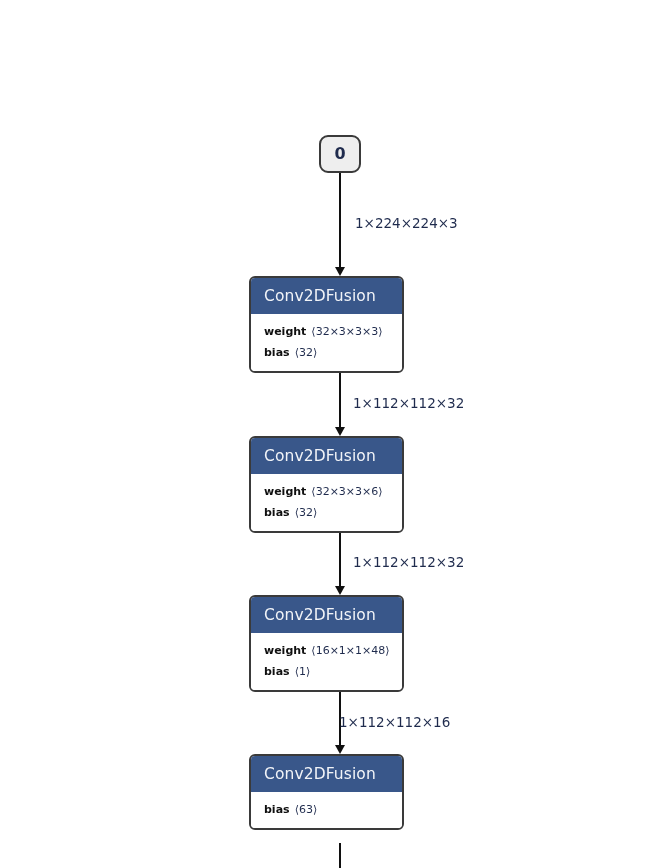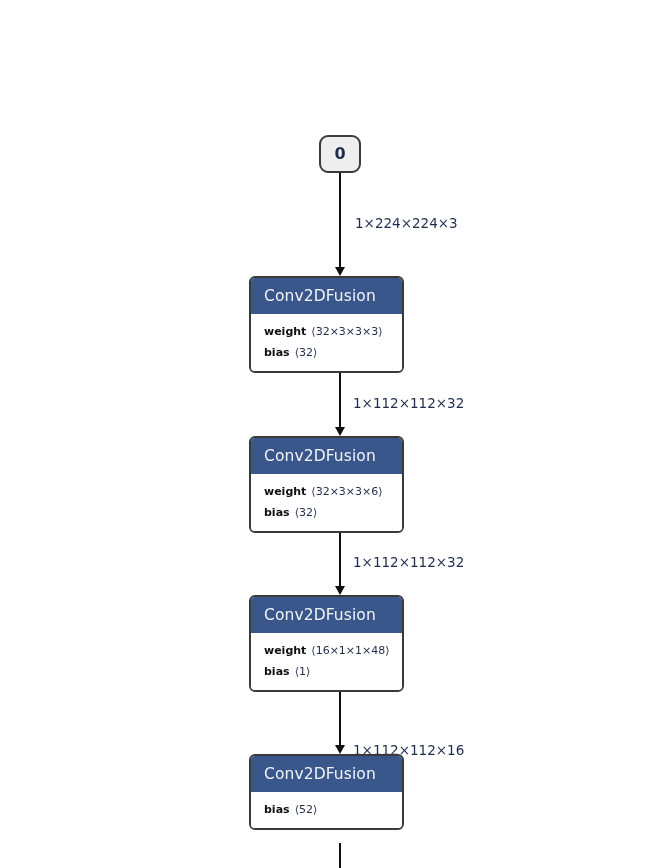"1×112×112×16" div.edge-label { left: 353px -> 339px; margin-top: 28px -> none }
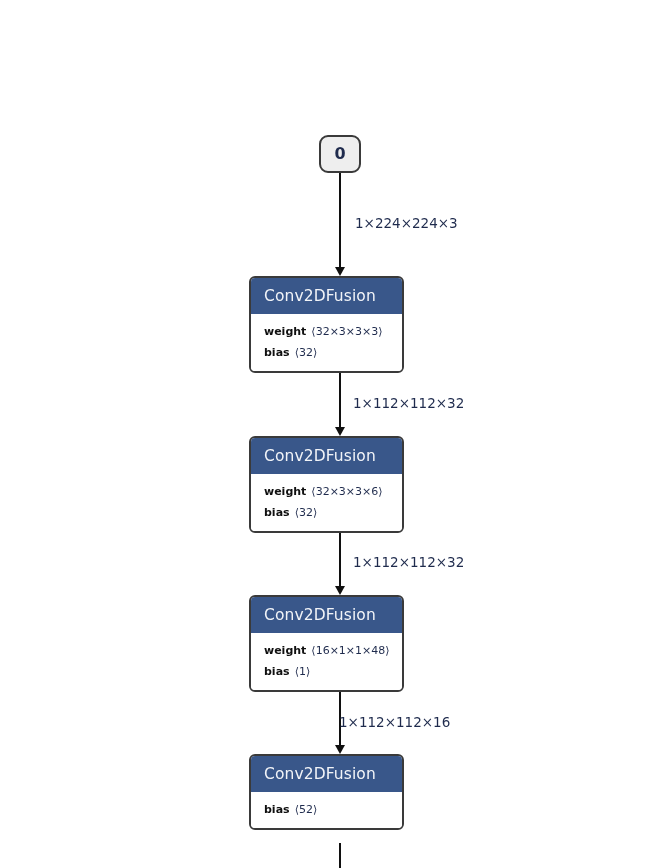"⟨52⟩" span.attr-val { text: 52 -> 63 }
